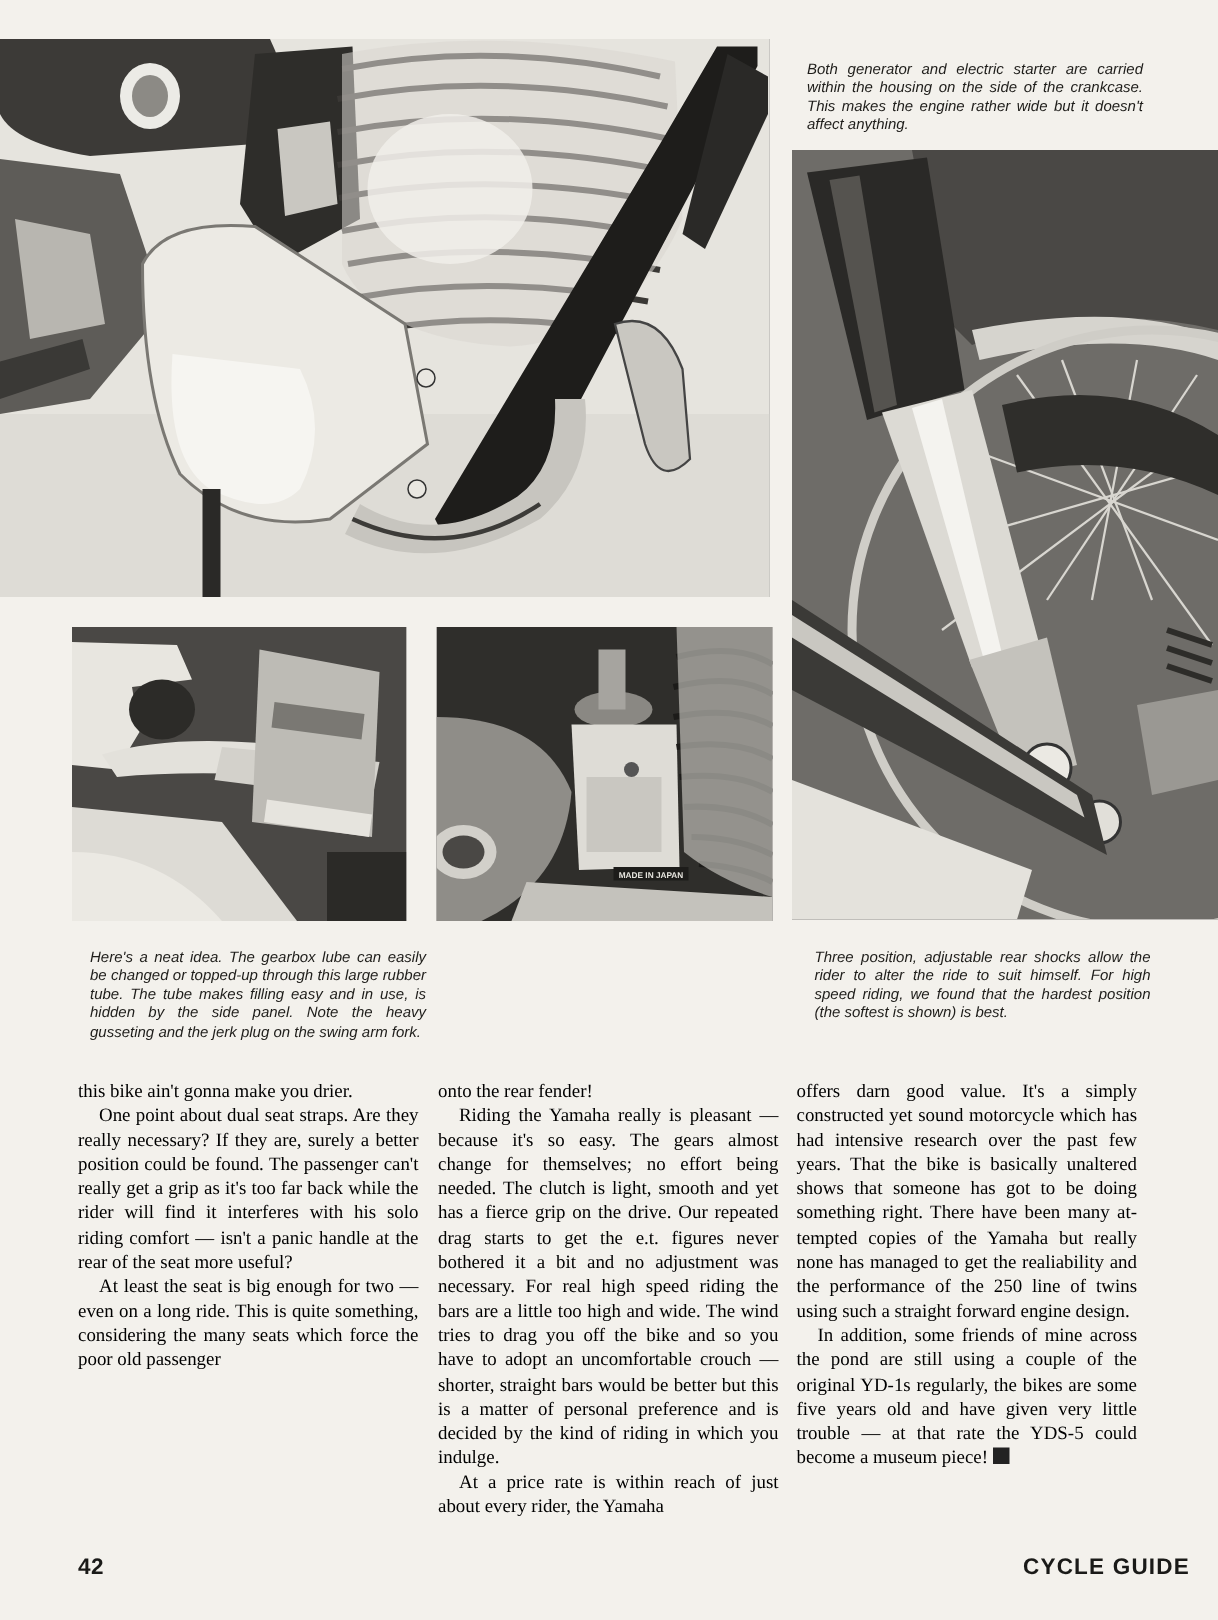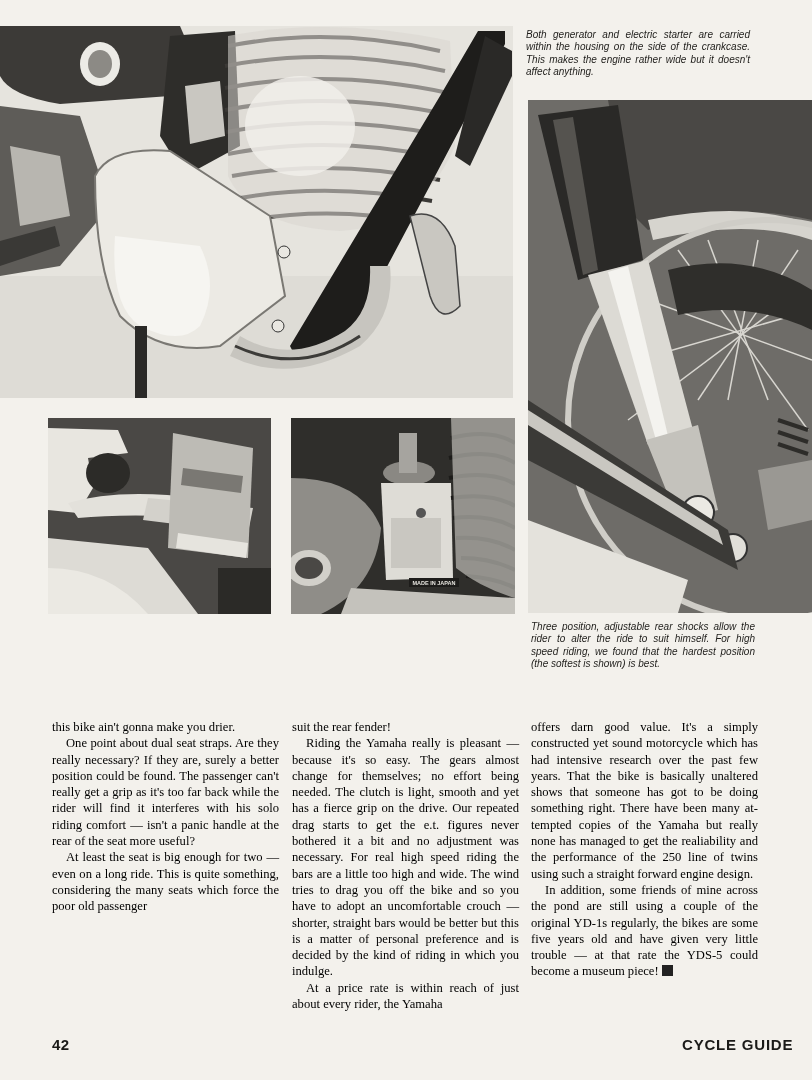"Both generator and electric starter" .caption { margin: 0 -> 12px }
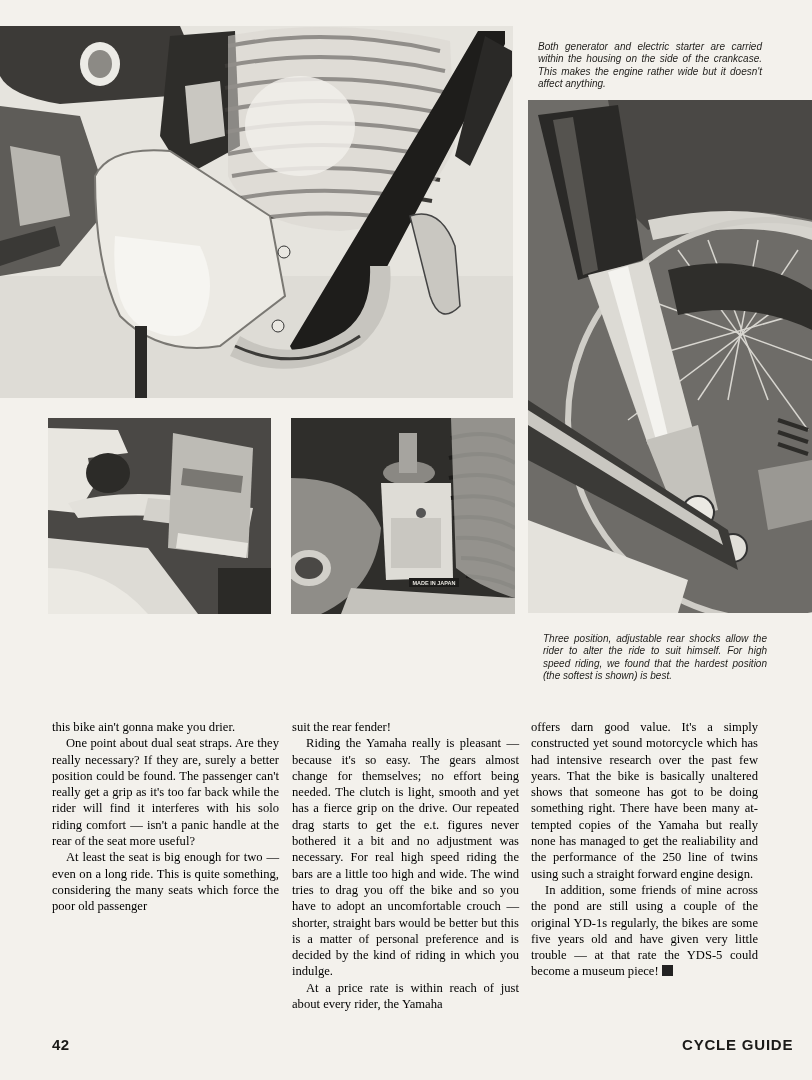"Here's a neat idea. The" p.caption { html: none -> <p>Here's a neat idea. The gearbox lube can easily be changed or topped-up through this large rubber tube. The tube makes filling easy and in use, is hidden by the side panel. Note the heavy gusseting and the jerk plug on the swing arm fork.</p> }
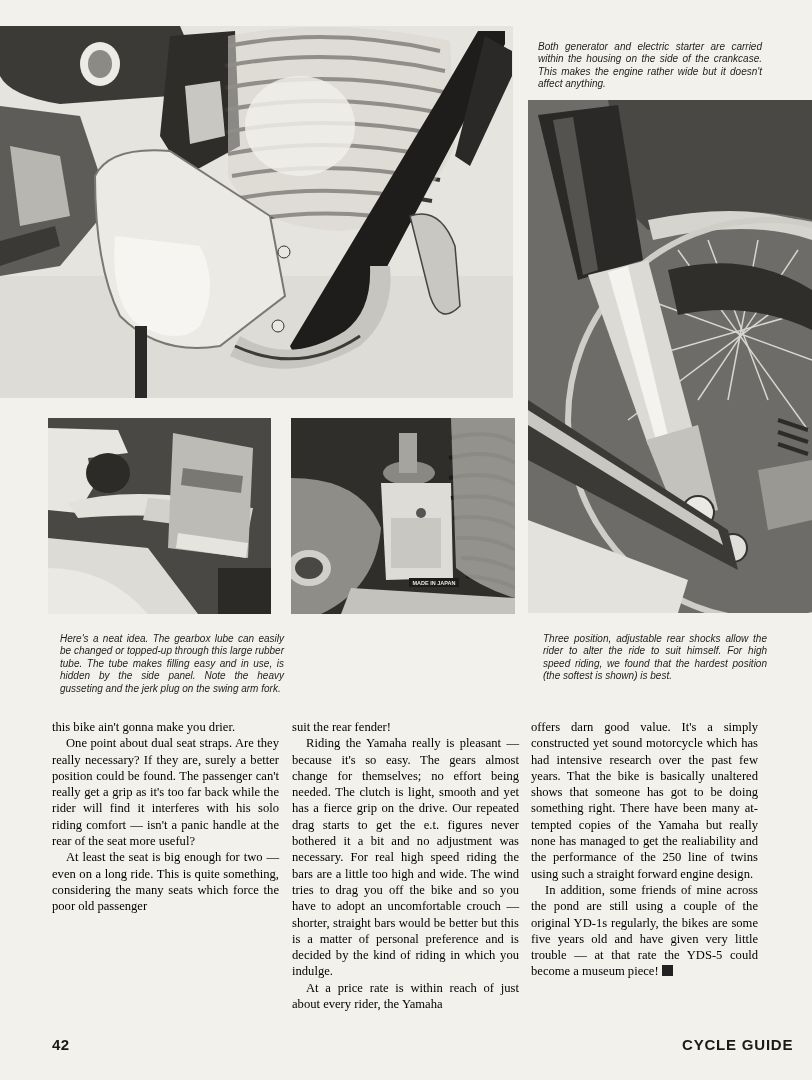"suit the rear fender!" p.cont { text: suit -> onto }
